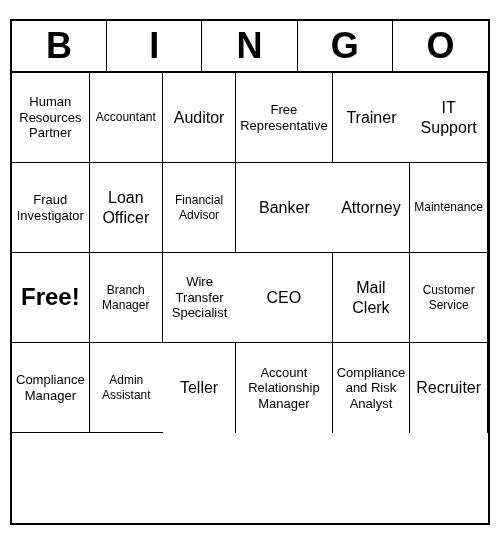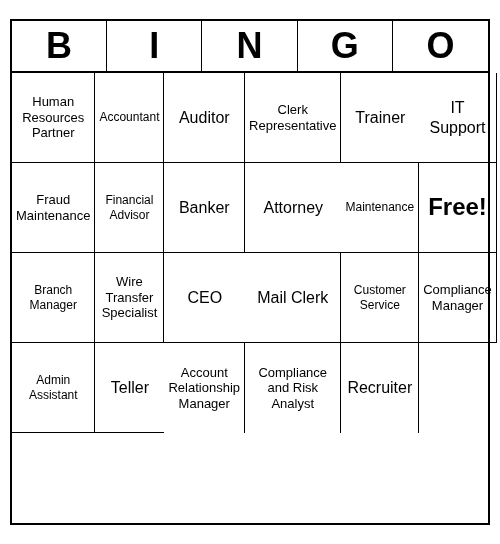"Clerk Representative" span.cell-text { text: Clerk -> Free }
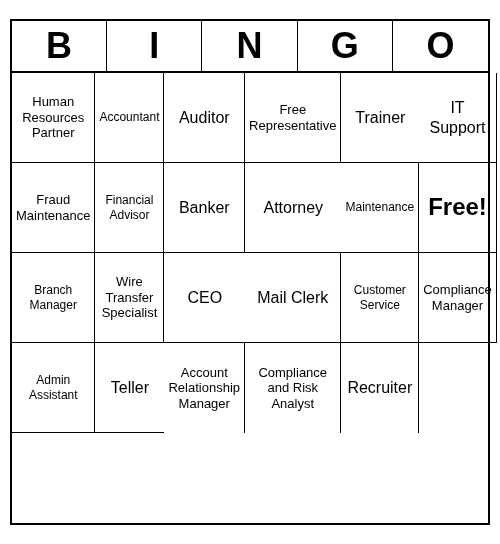"Fraud Maintenance" span.cell-text { text: Maintenance -> Investigator }
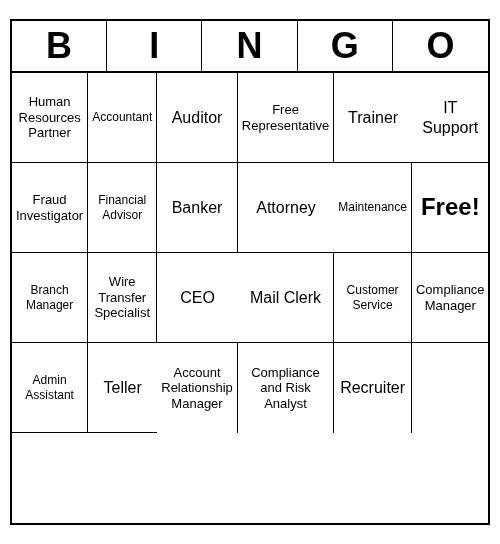"Loan Officer" div.bingo-cell { html: none -> <div> <span>Loan Officer</span> </div> }
